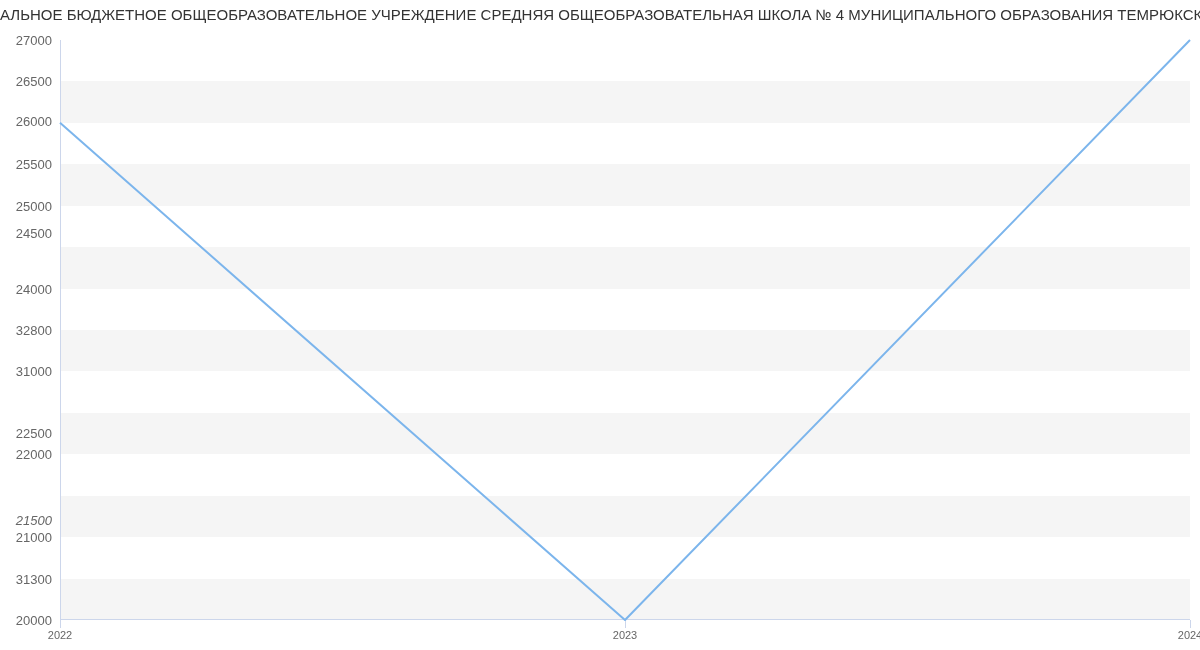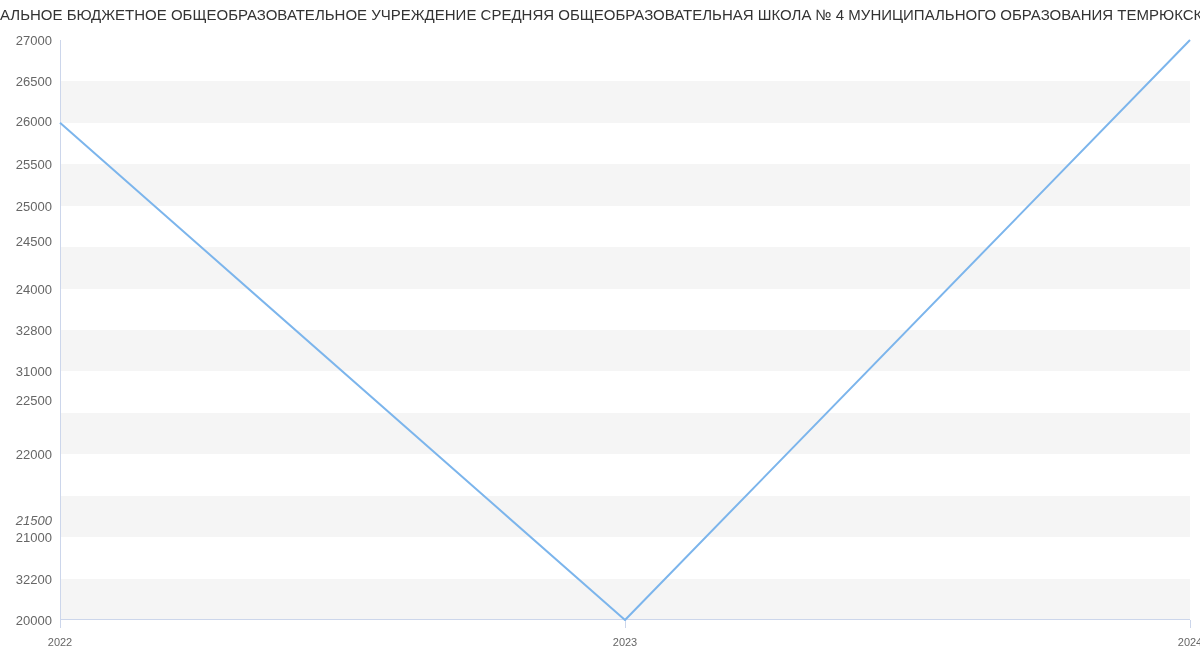"24500" div.y-label { top: 201px -> 193px }
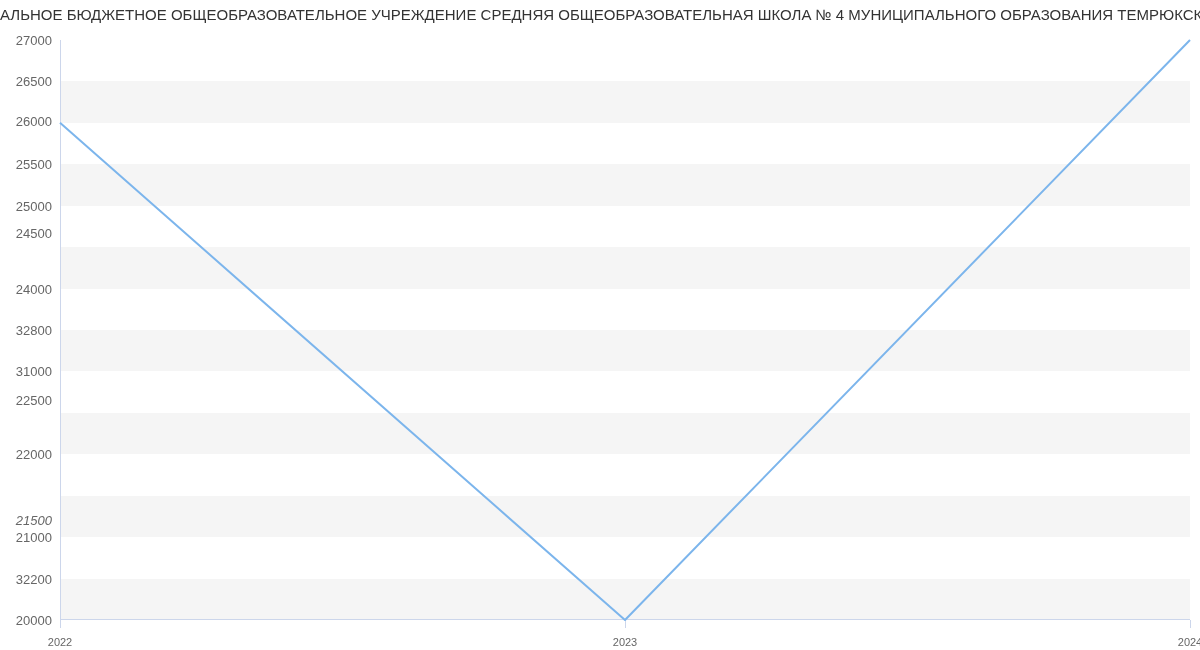"22500" div.y-label { top: 360px -> 393px }
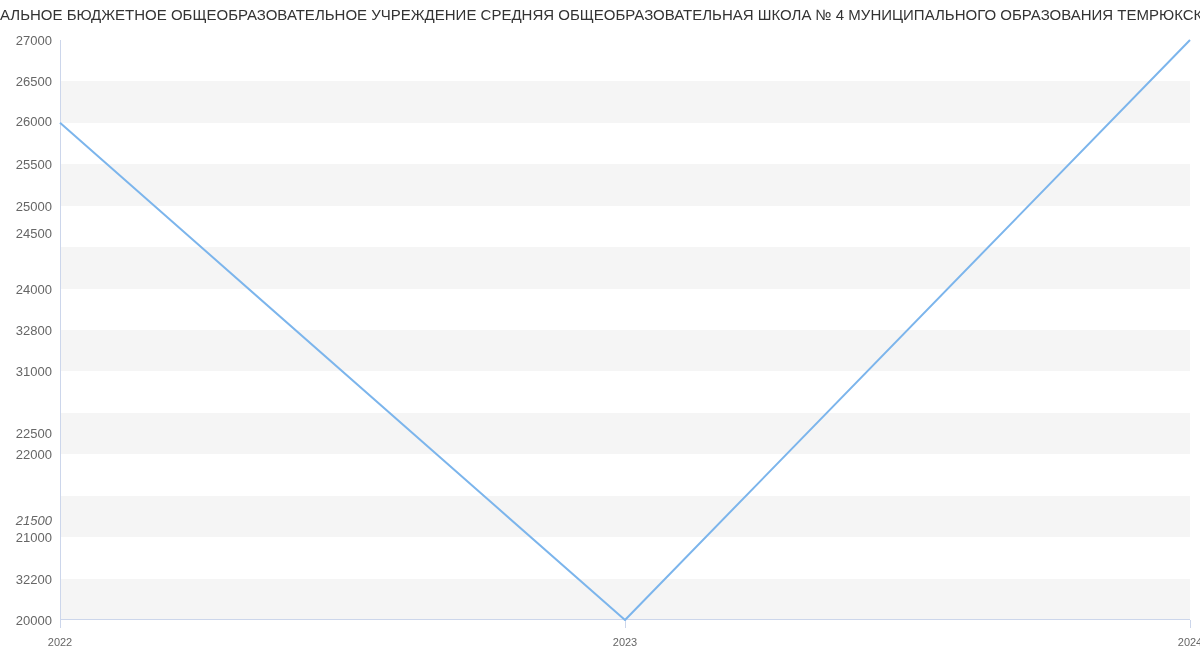"32200" div.y-label { text: 32200 -> 31300 }
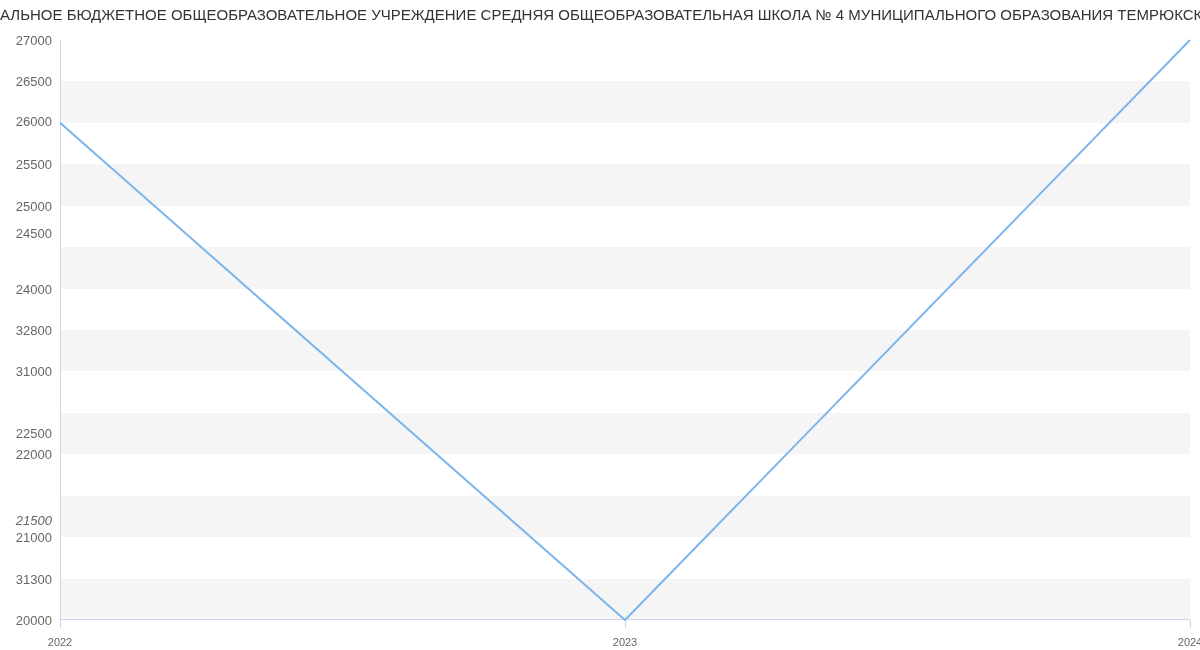"2022" .x-label { margin-top: 16px -> 9px }
